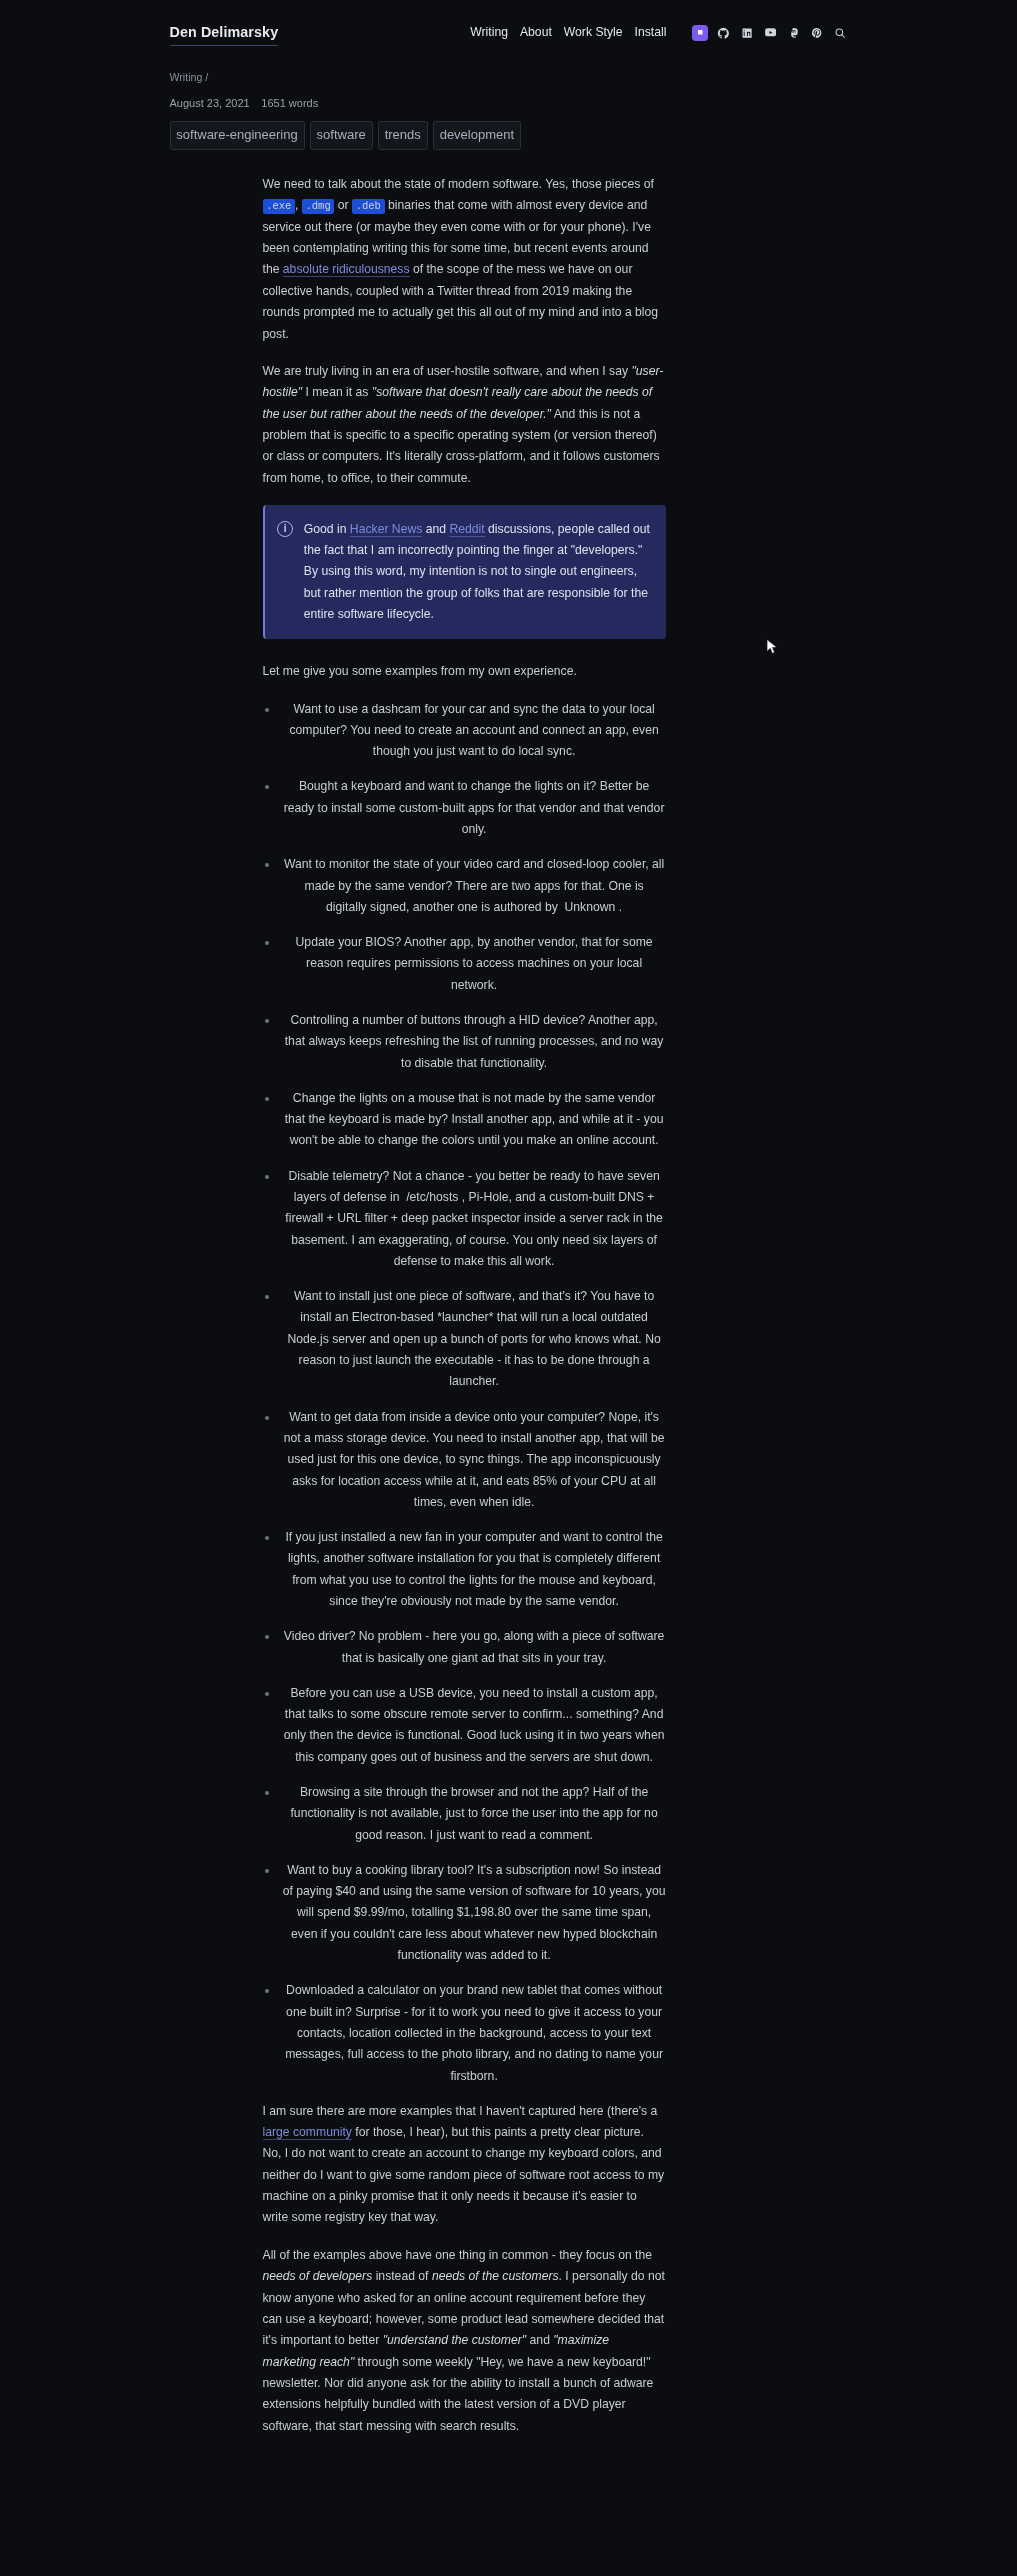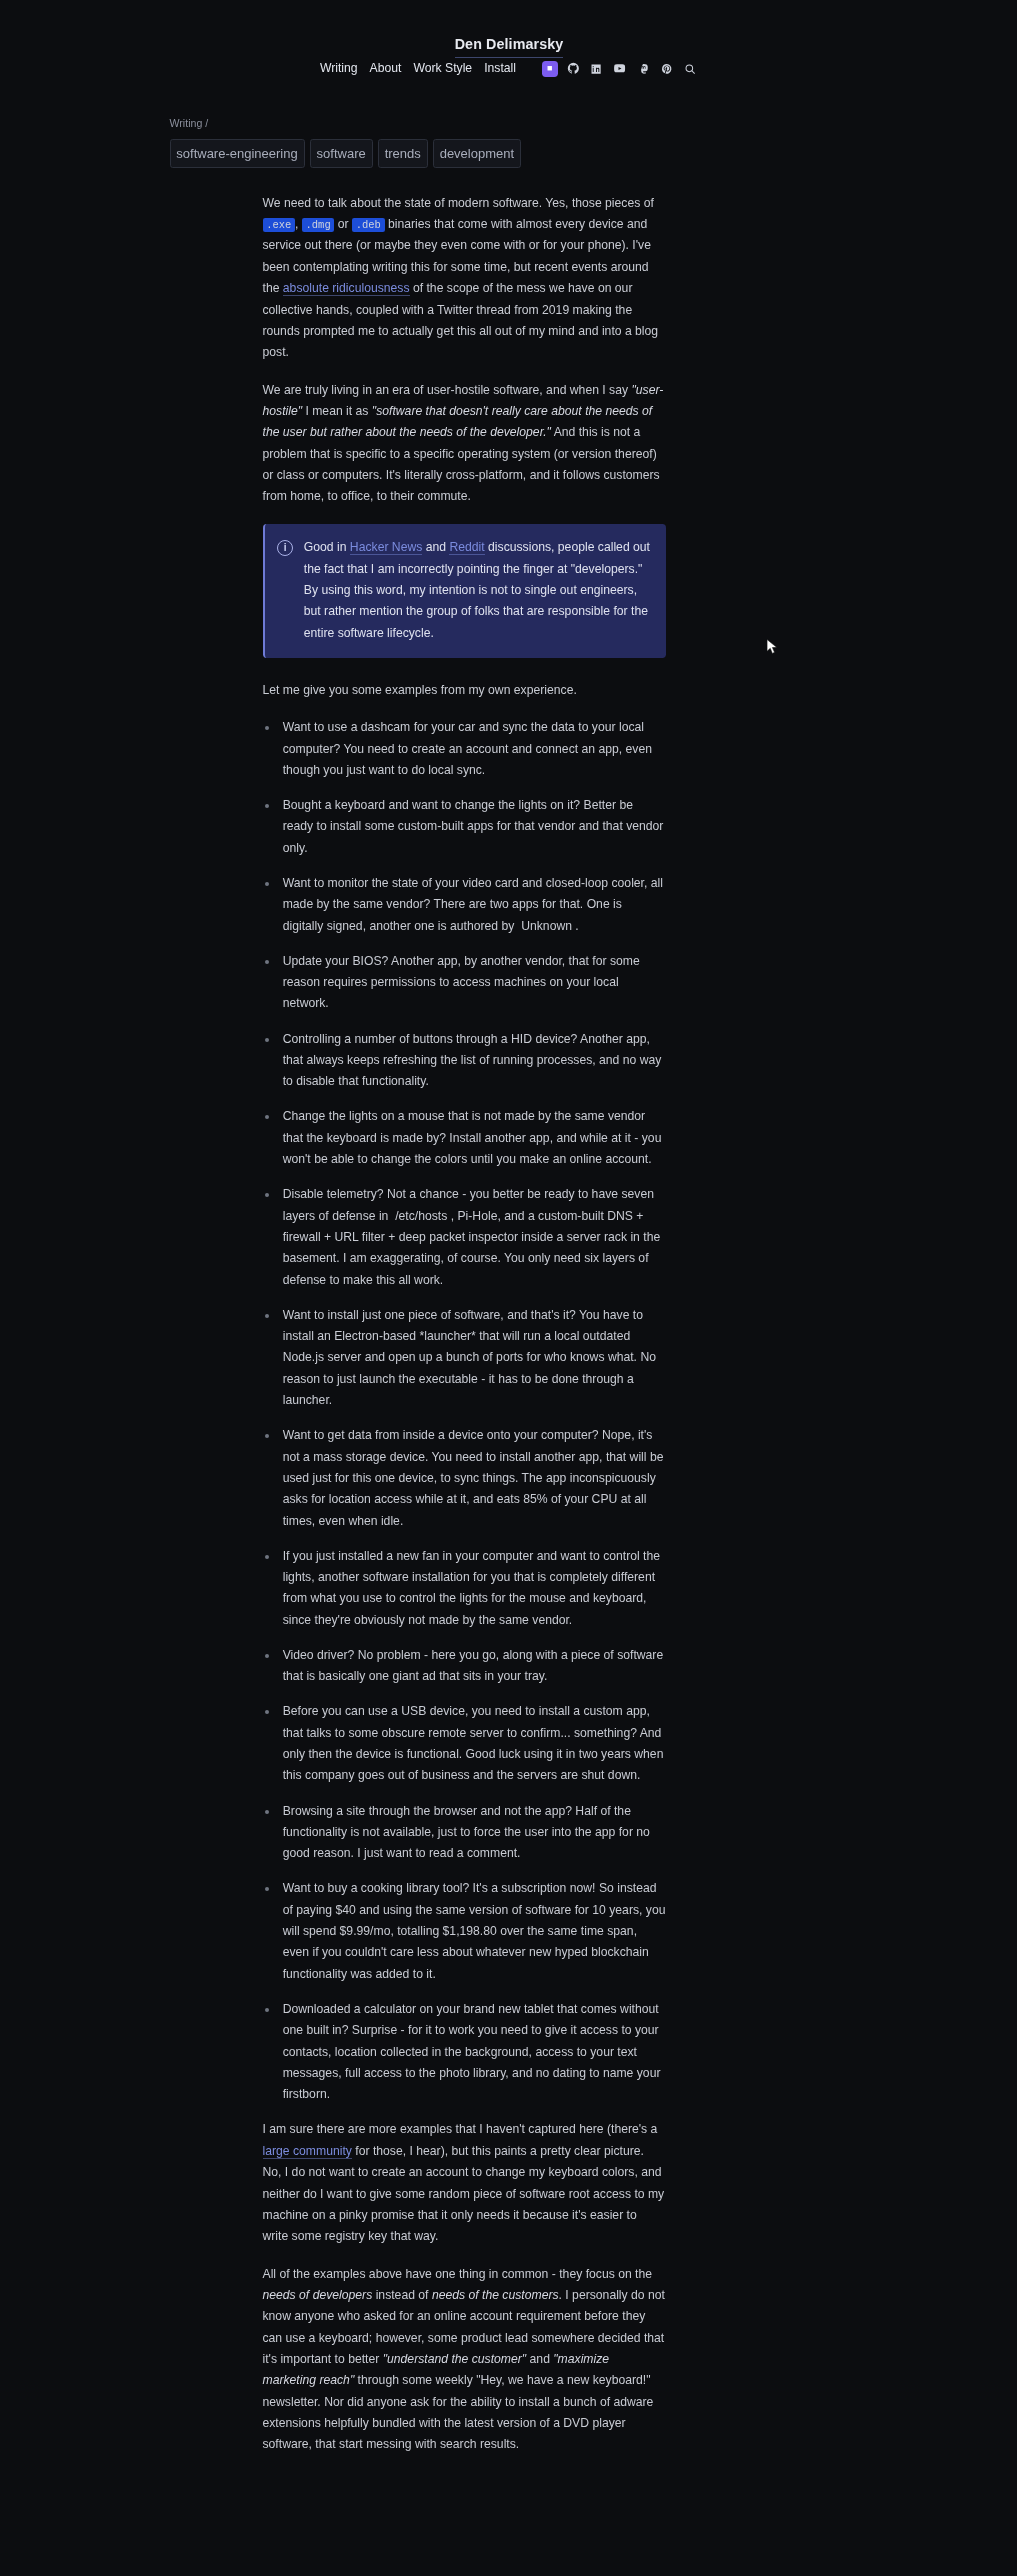"Den Delimarsky" .header-inner { flex-direction: column -> none; margin: 12px auto -> 0 auto }
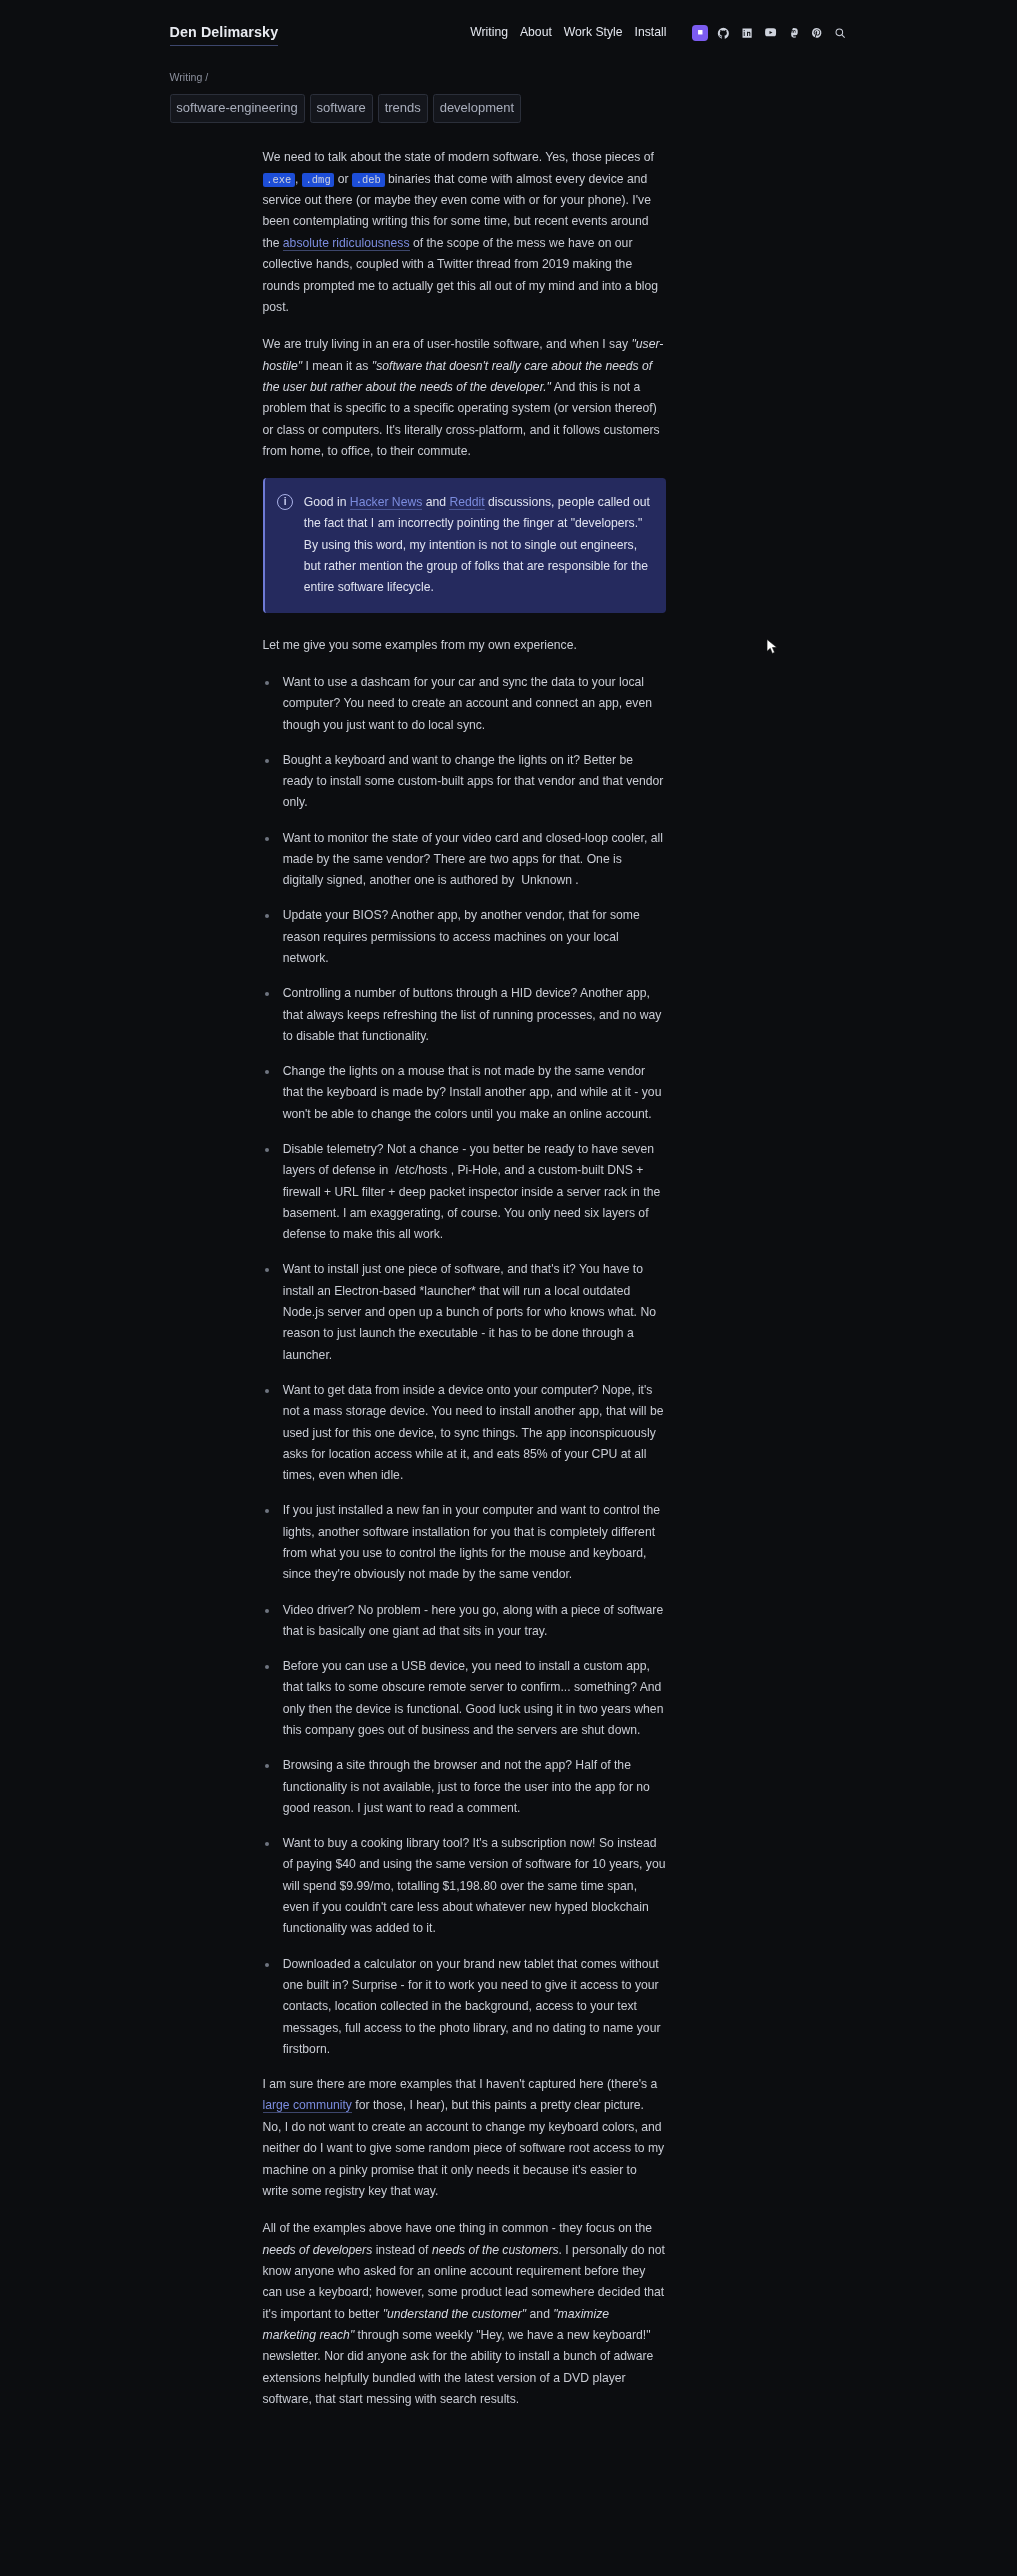"August 23, 2021 1651 words" div.meta { html: none -> <div> <span>August 23, 2021</span><span></span><span>1651 words</span> </div> }
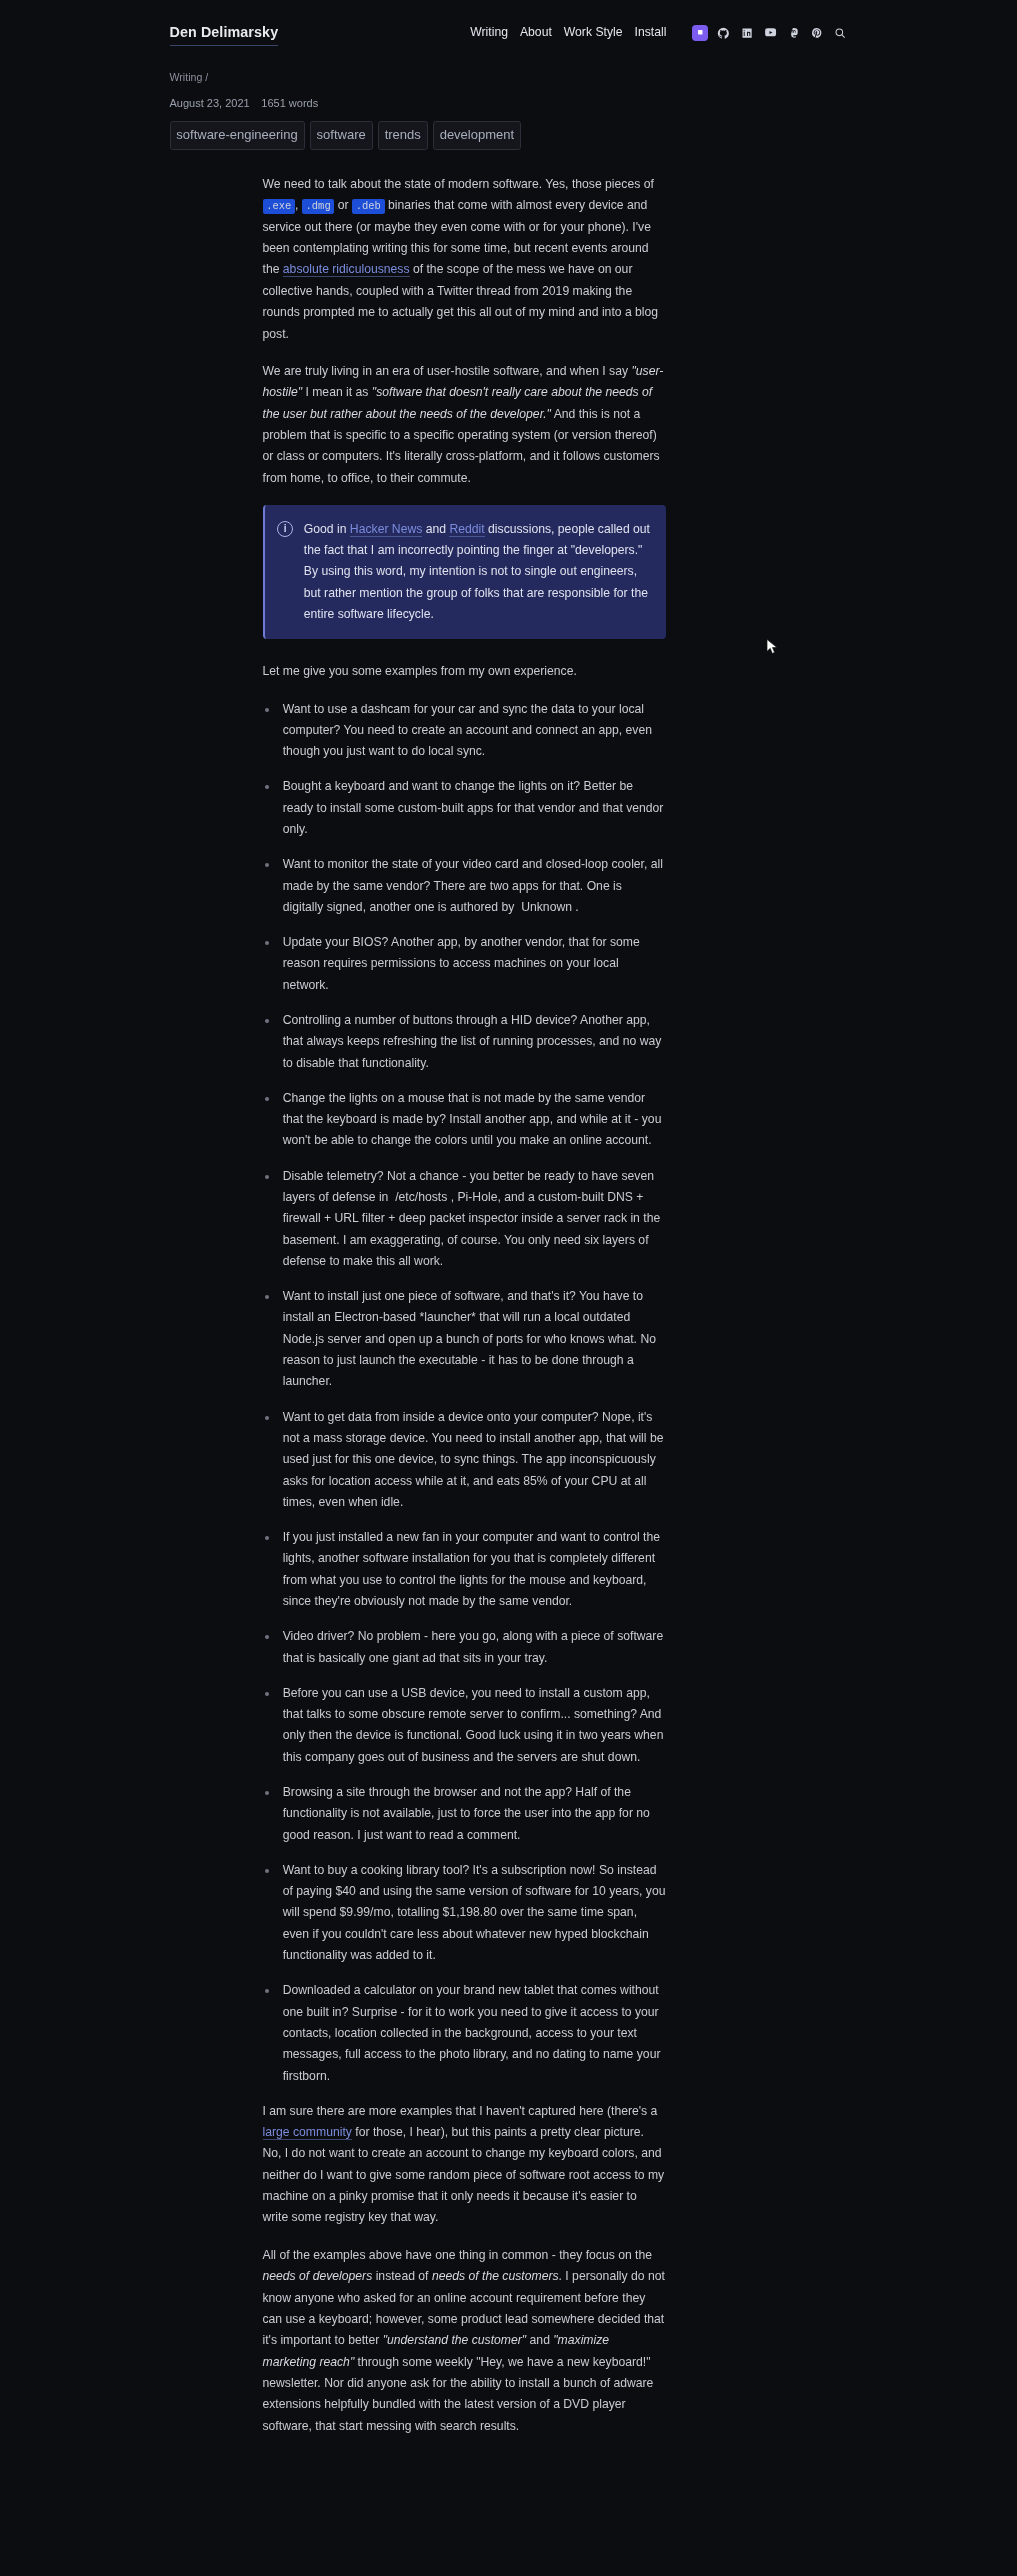"Want to use a dashcam" ul.bullets { text-align: none -> center }
